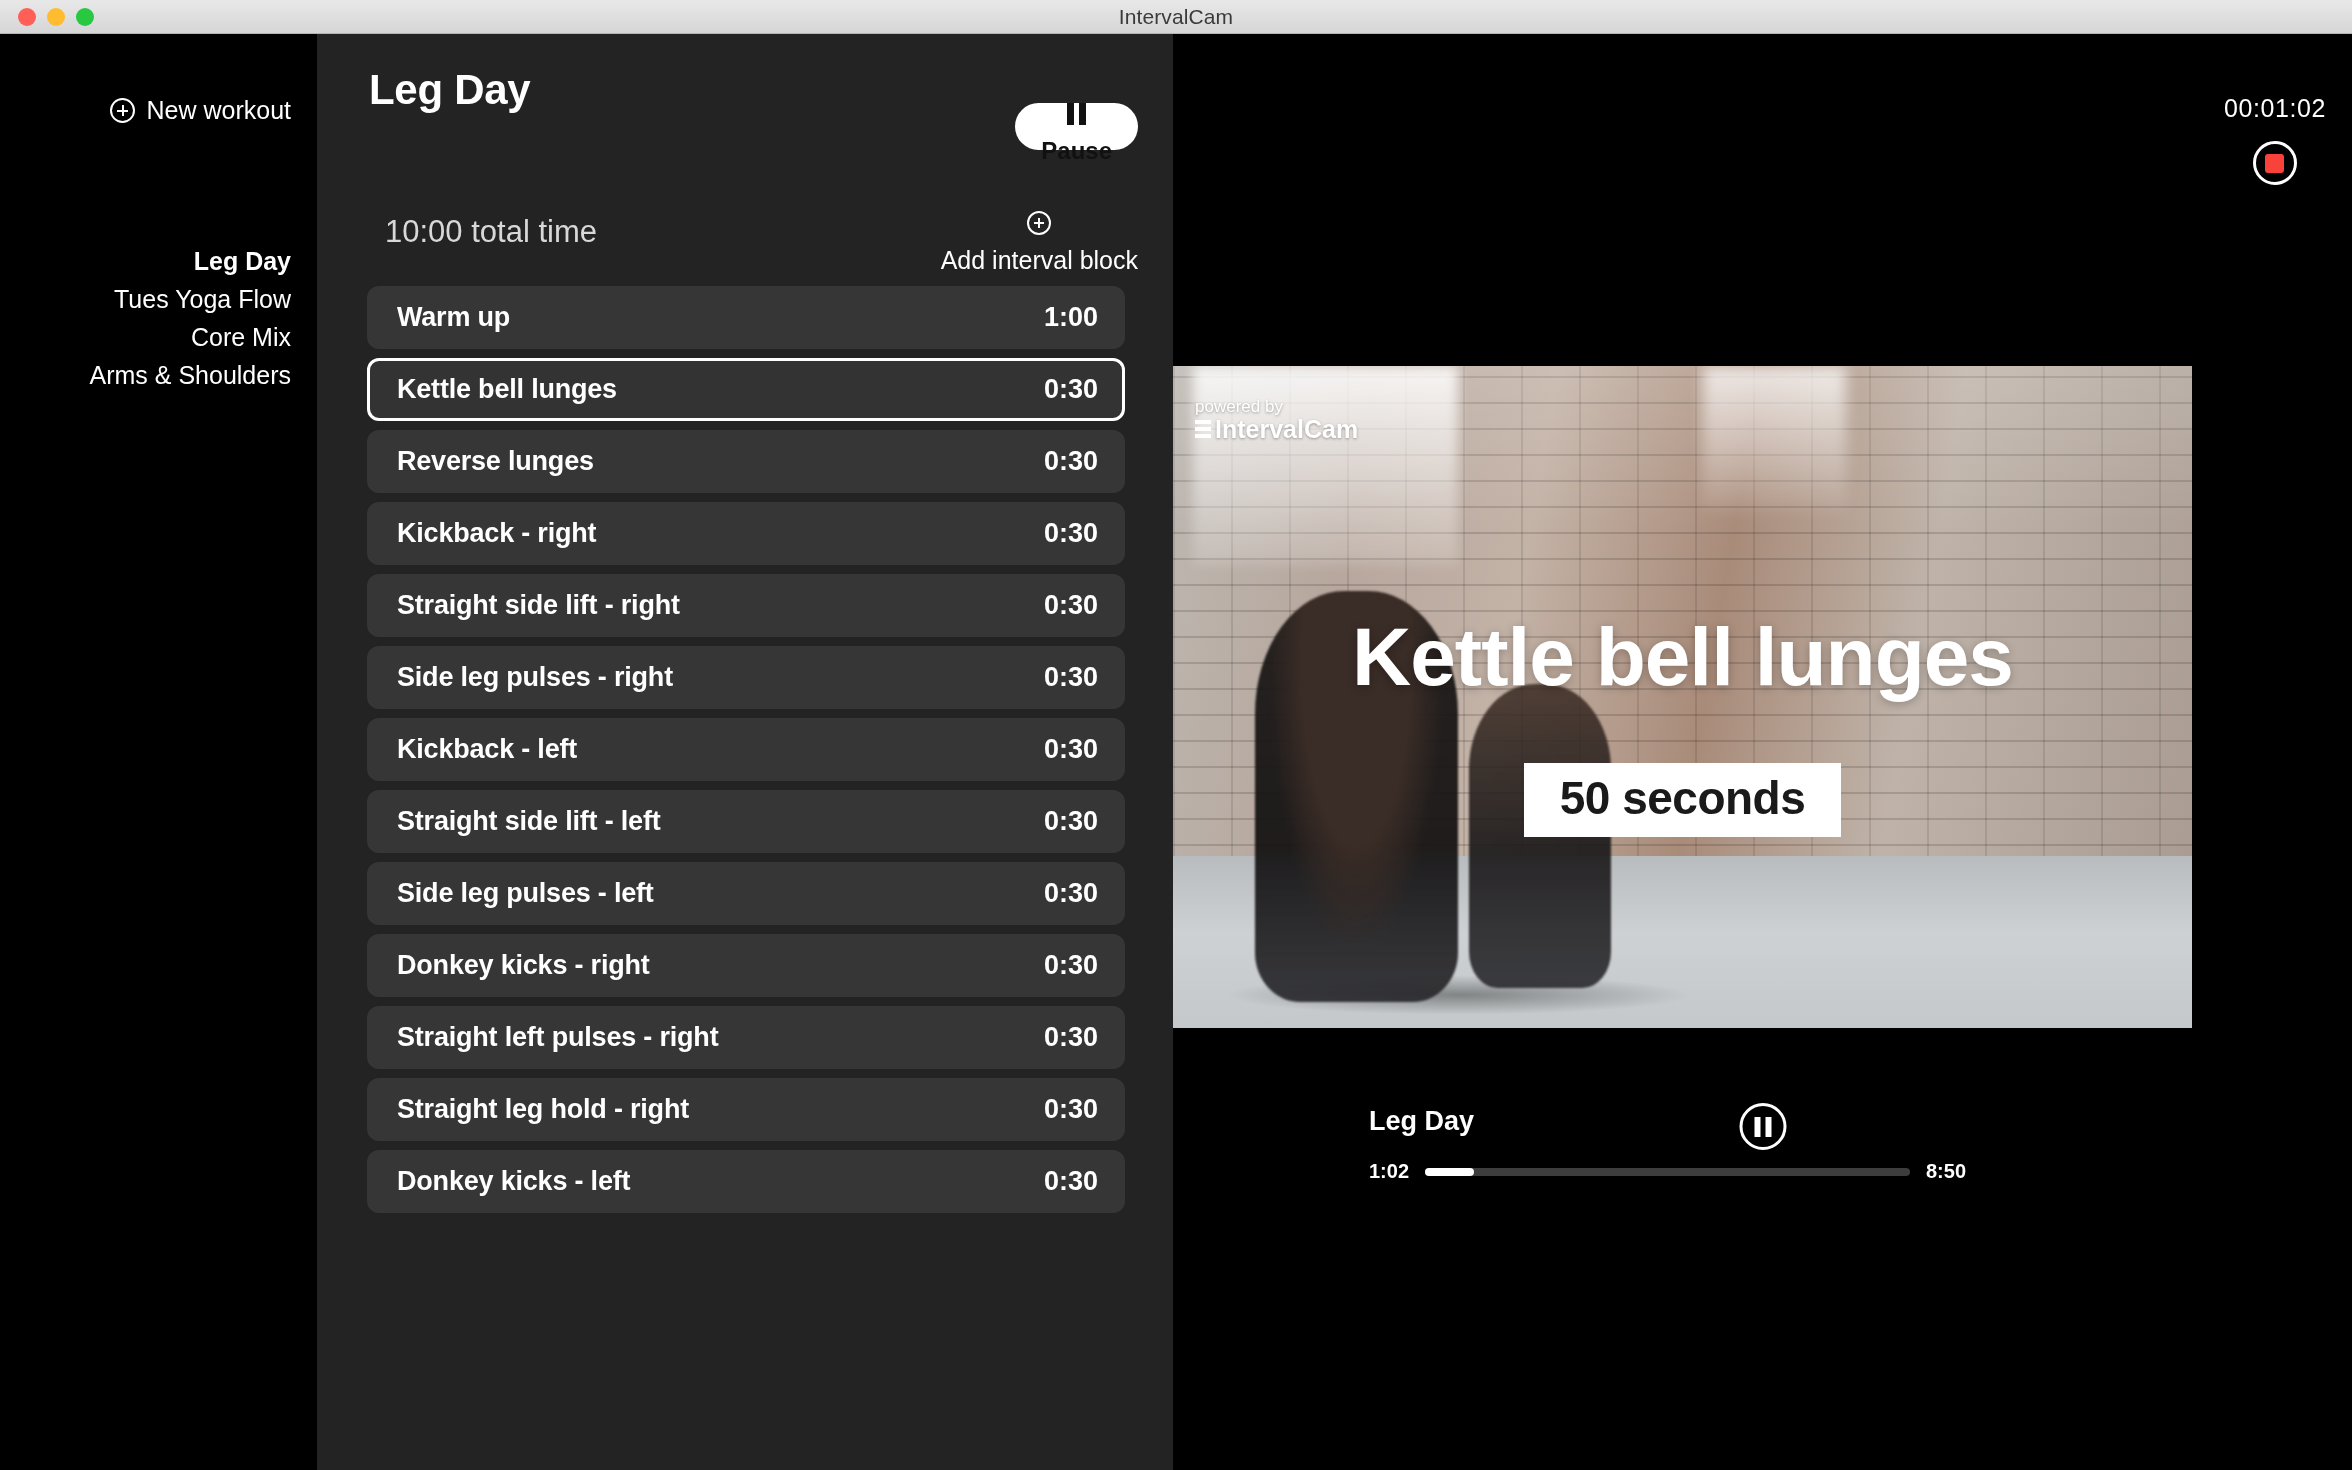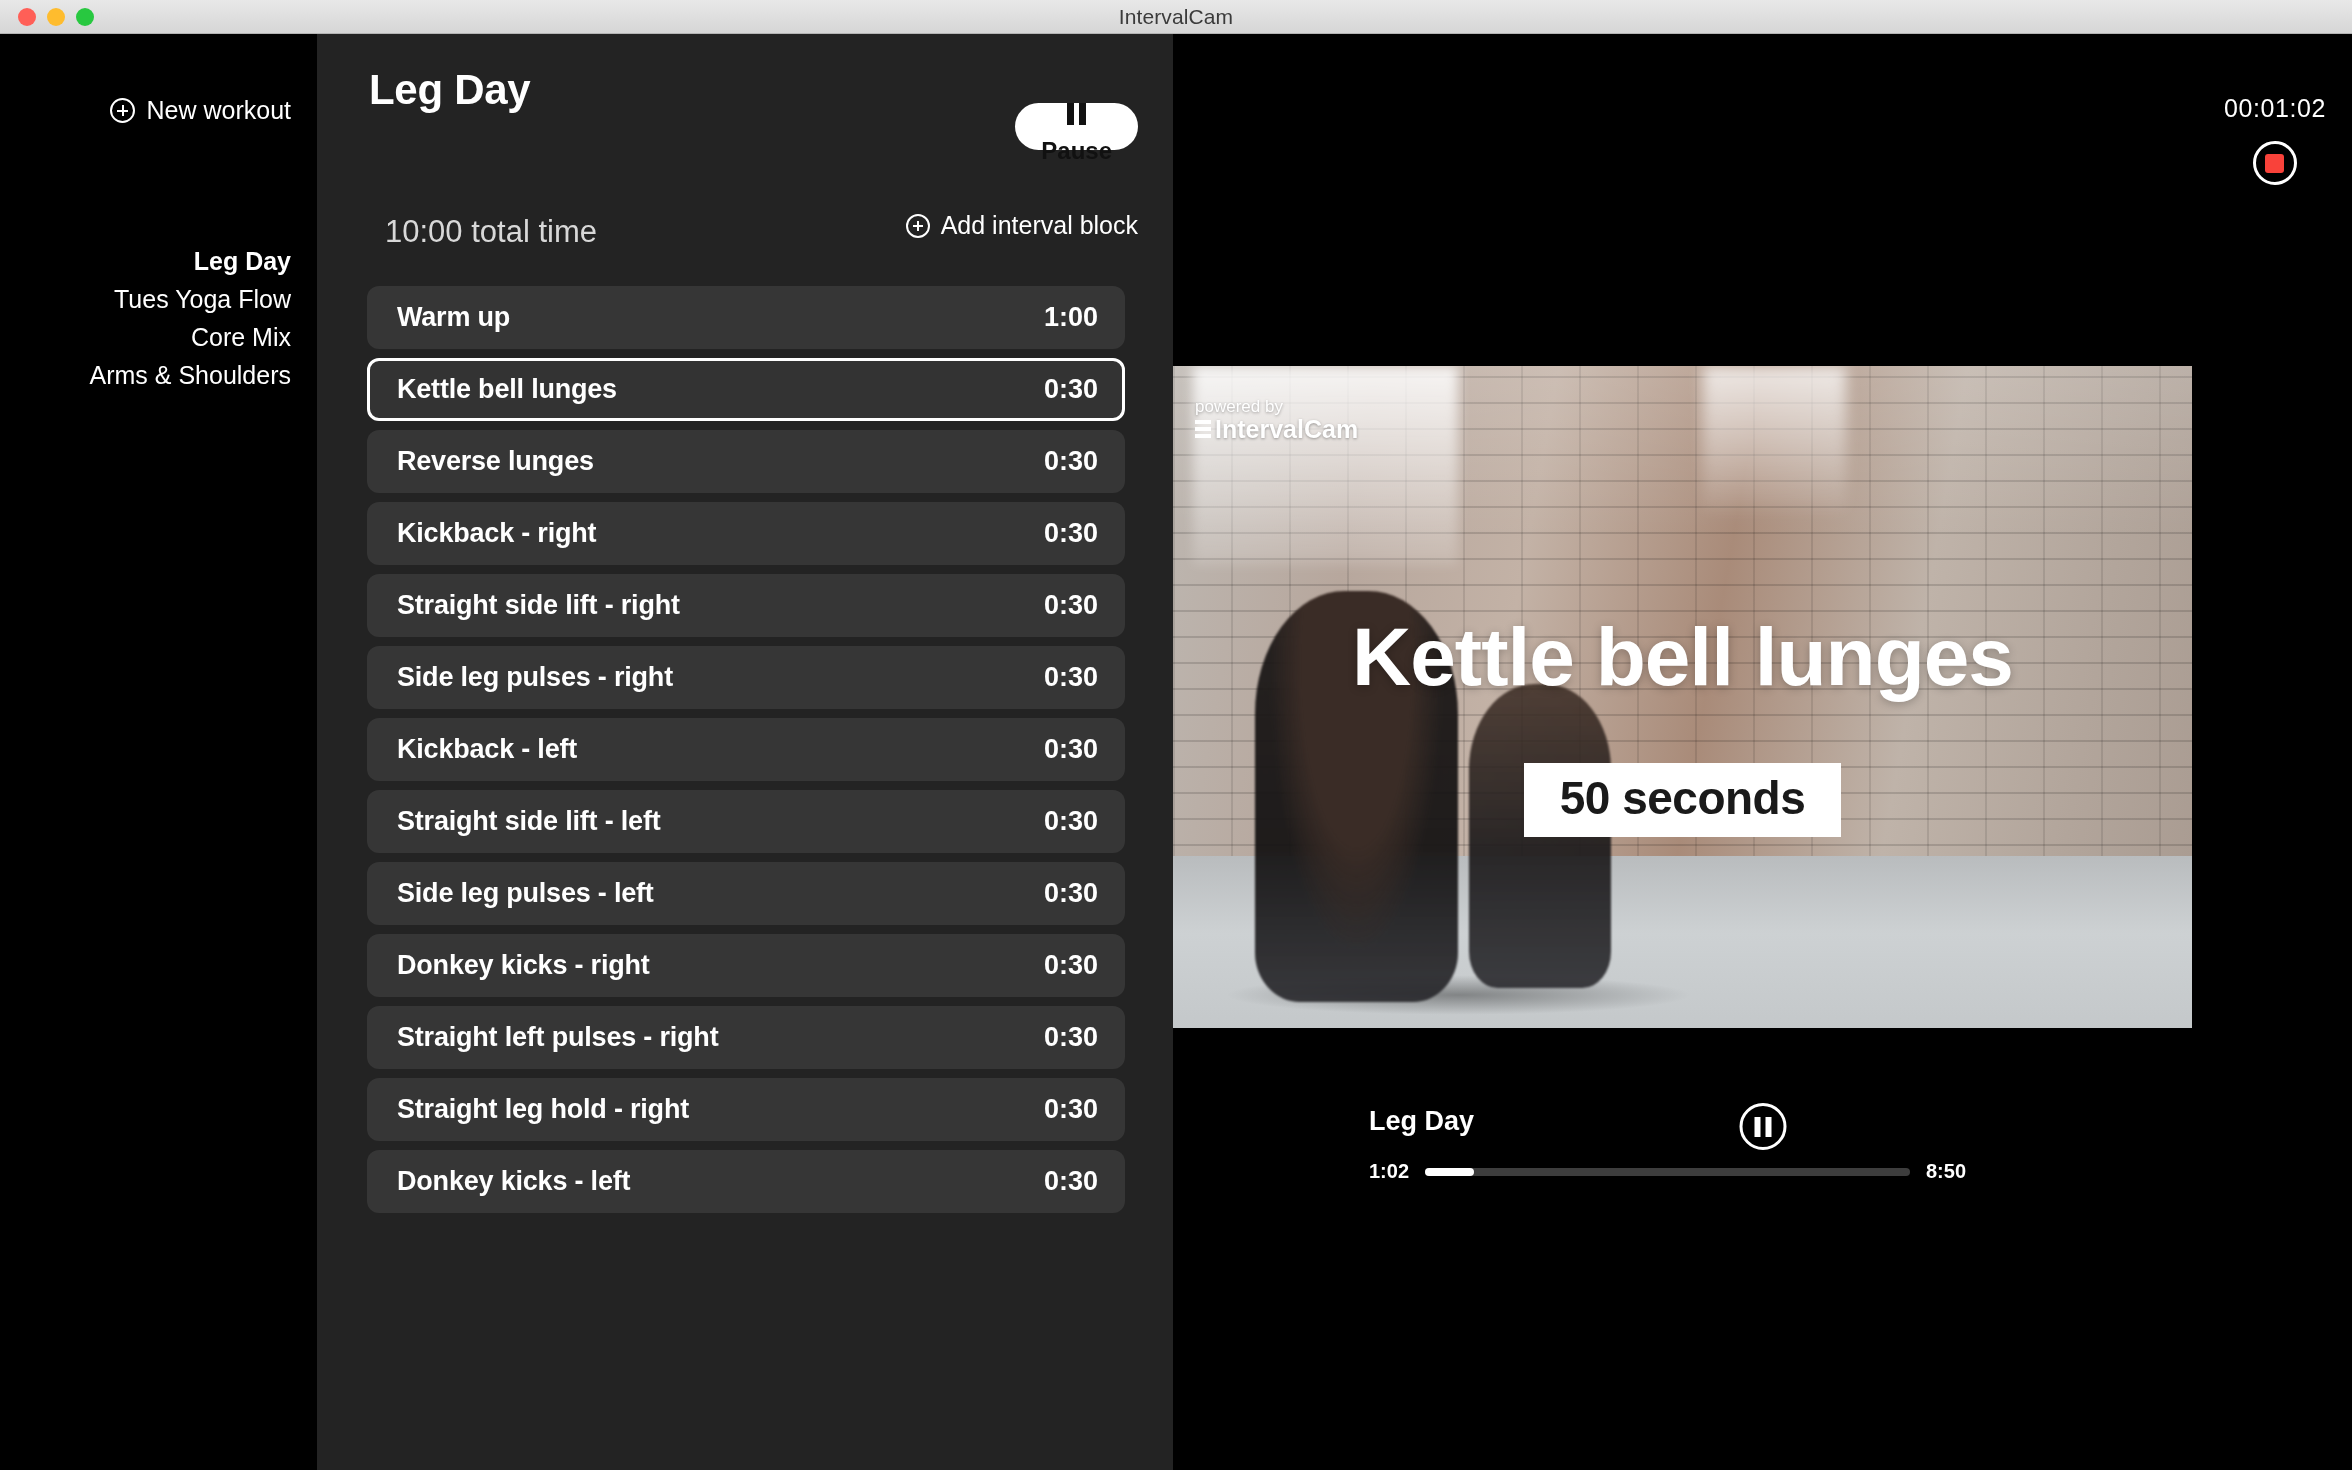"Add interval block" #add-block { flex-direction: none -> column }
